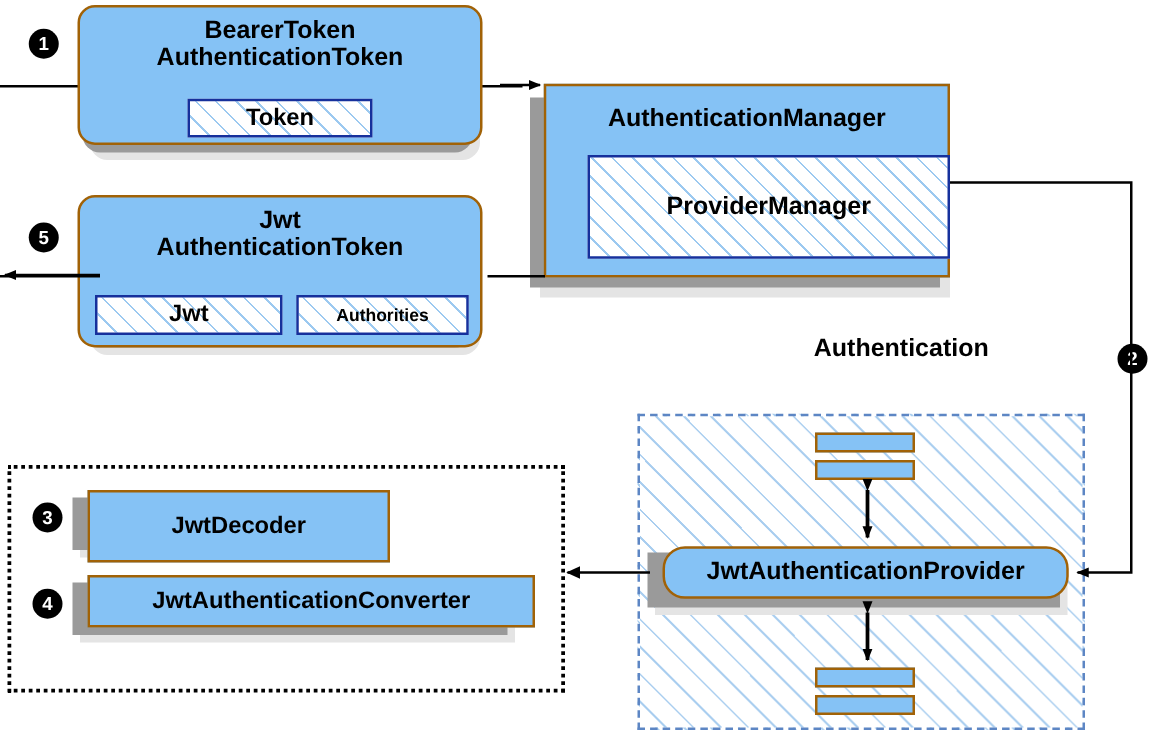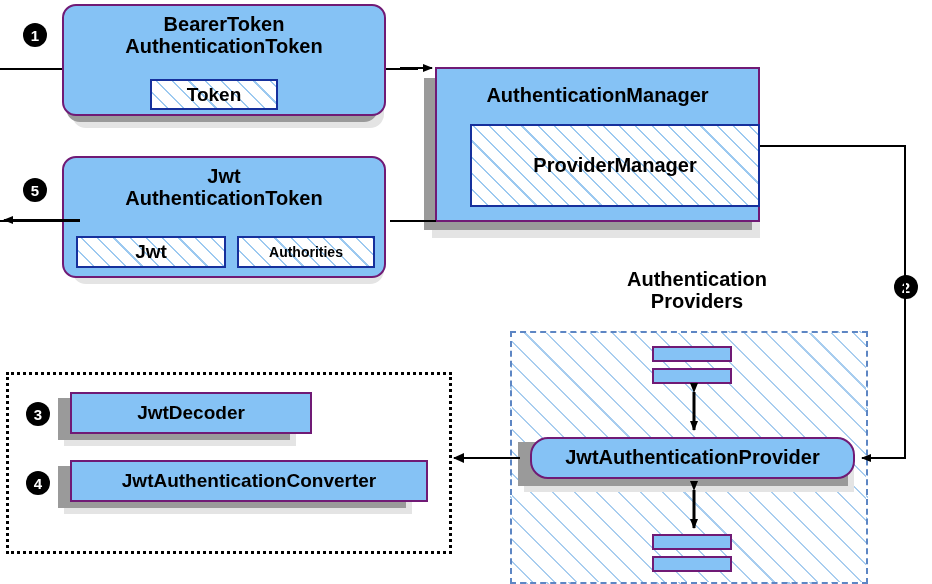"BearerToken" .bluebox { border: 2px solid #701a75 -> 2px solid #a16207 }
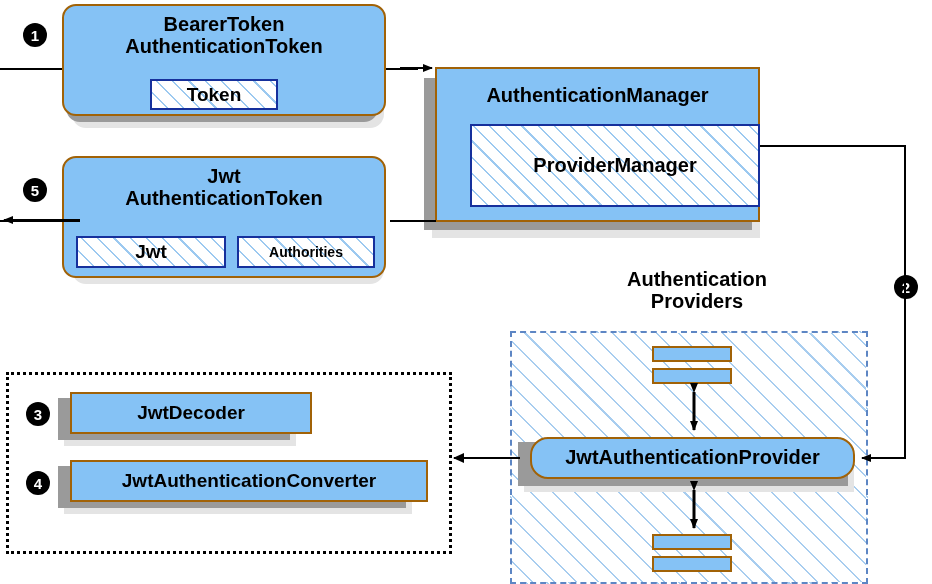"Token" div.hatchbox { width: 128px -> 148px }
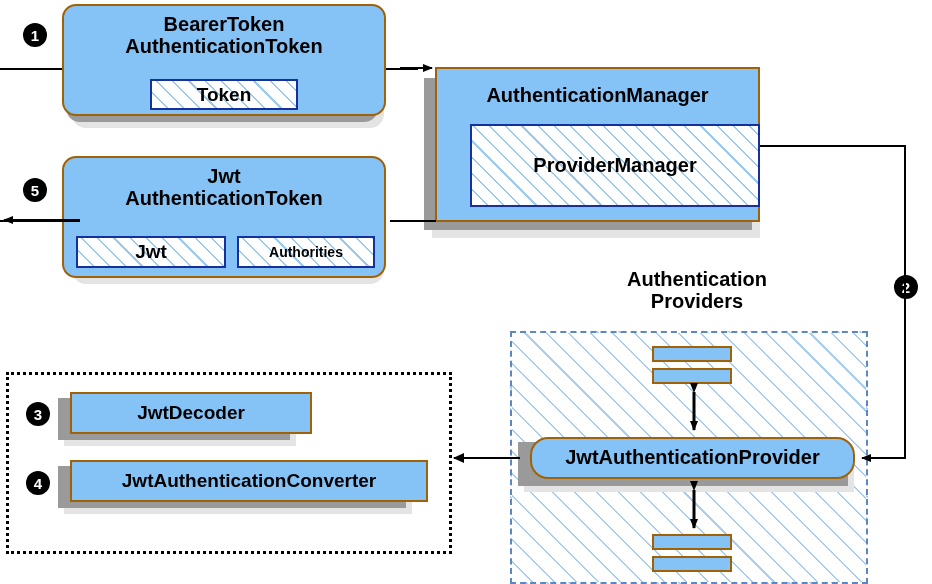"Authentication" div.plainlabel { left: 608px -> 632px }
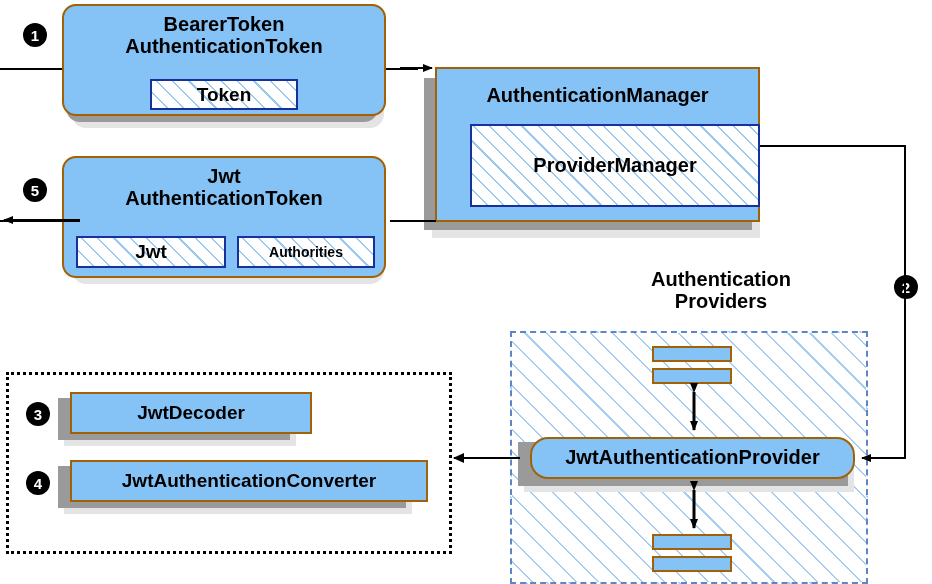"Providers" div { html: <div>Providers</div> -> none }
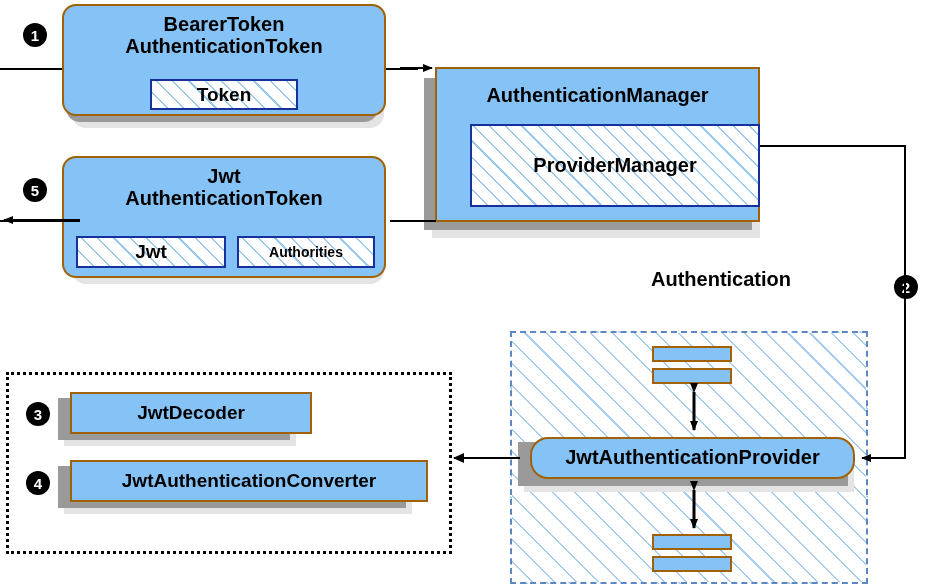"JwtDecoder" div.bluebox { height: 42px -> 58px }
